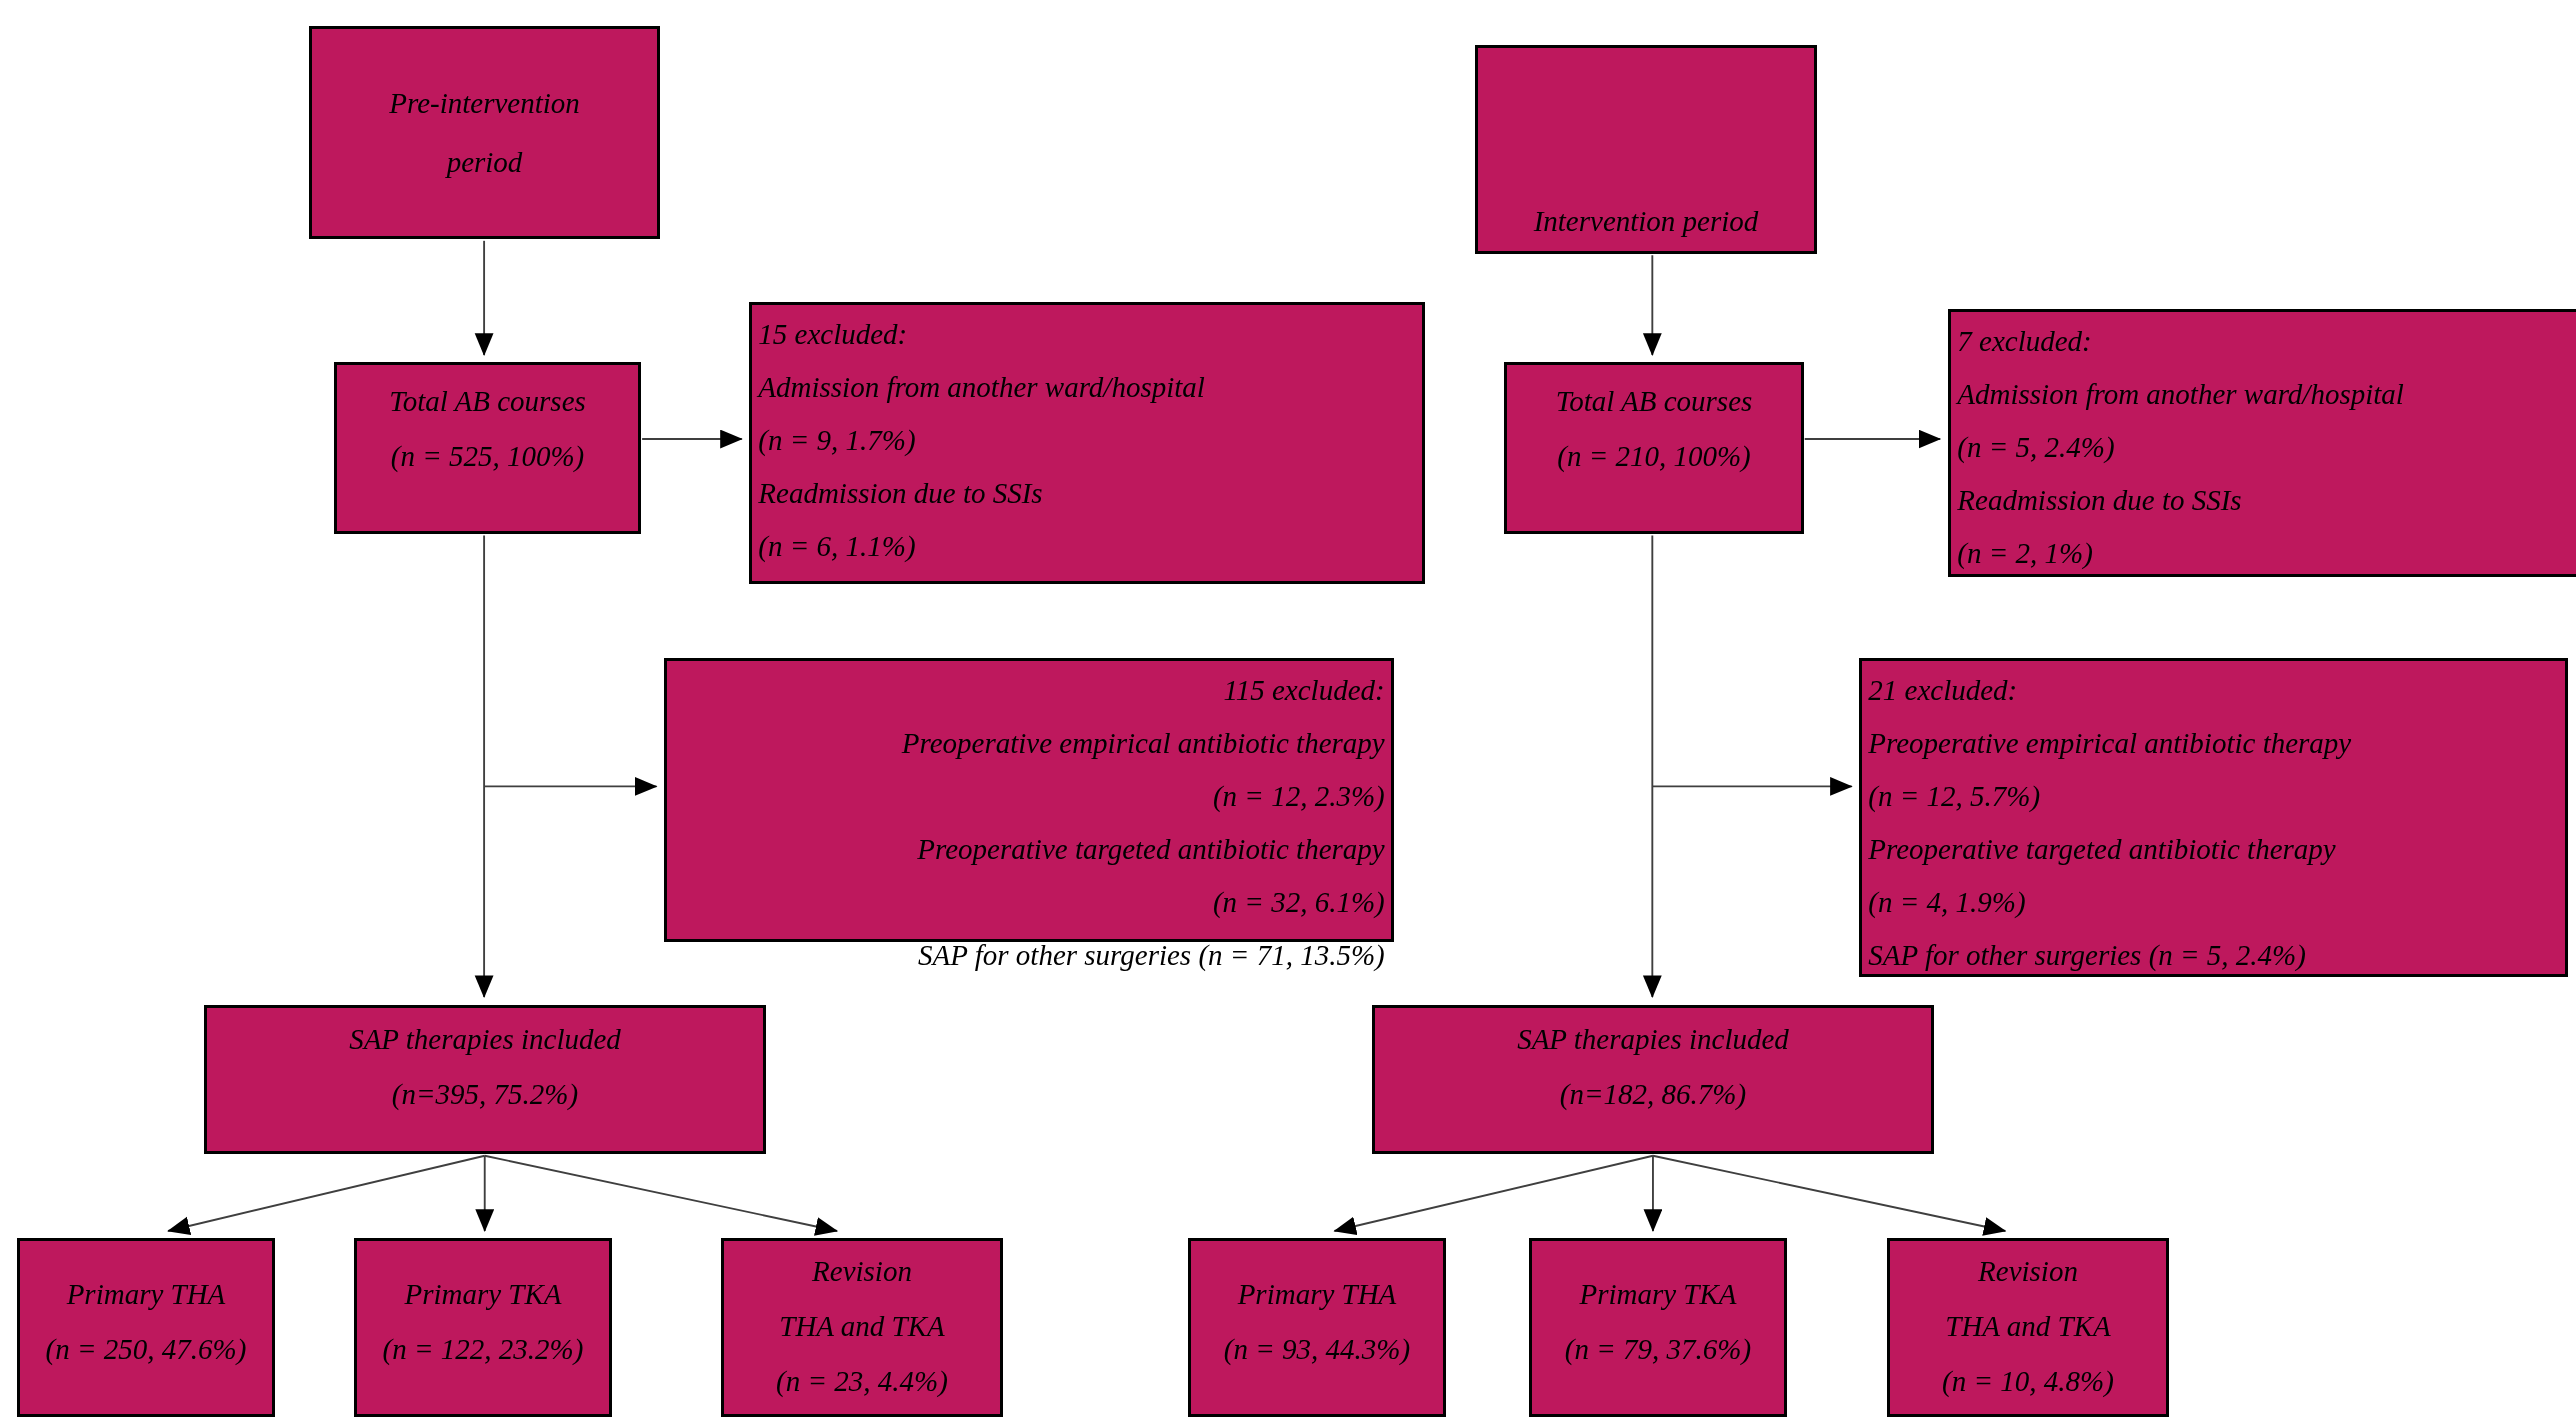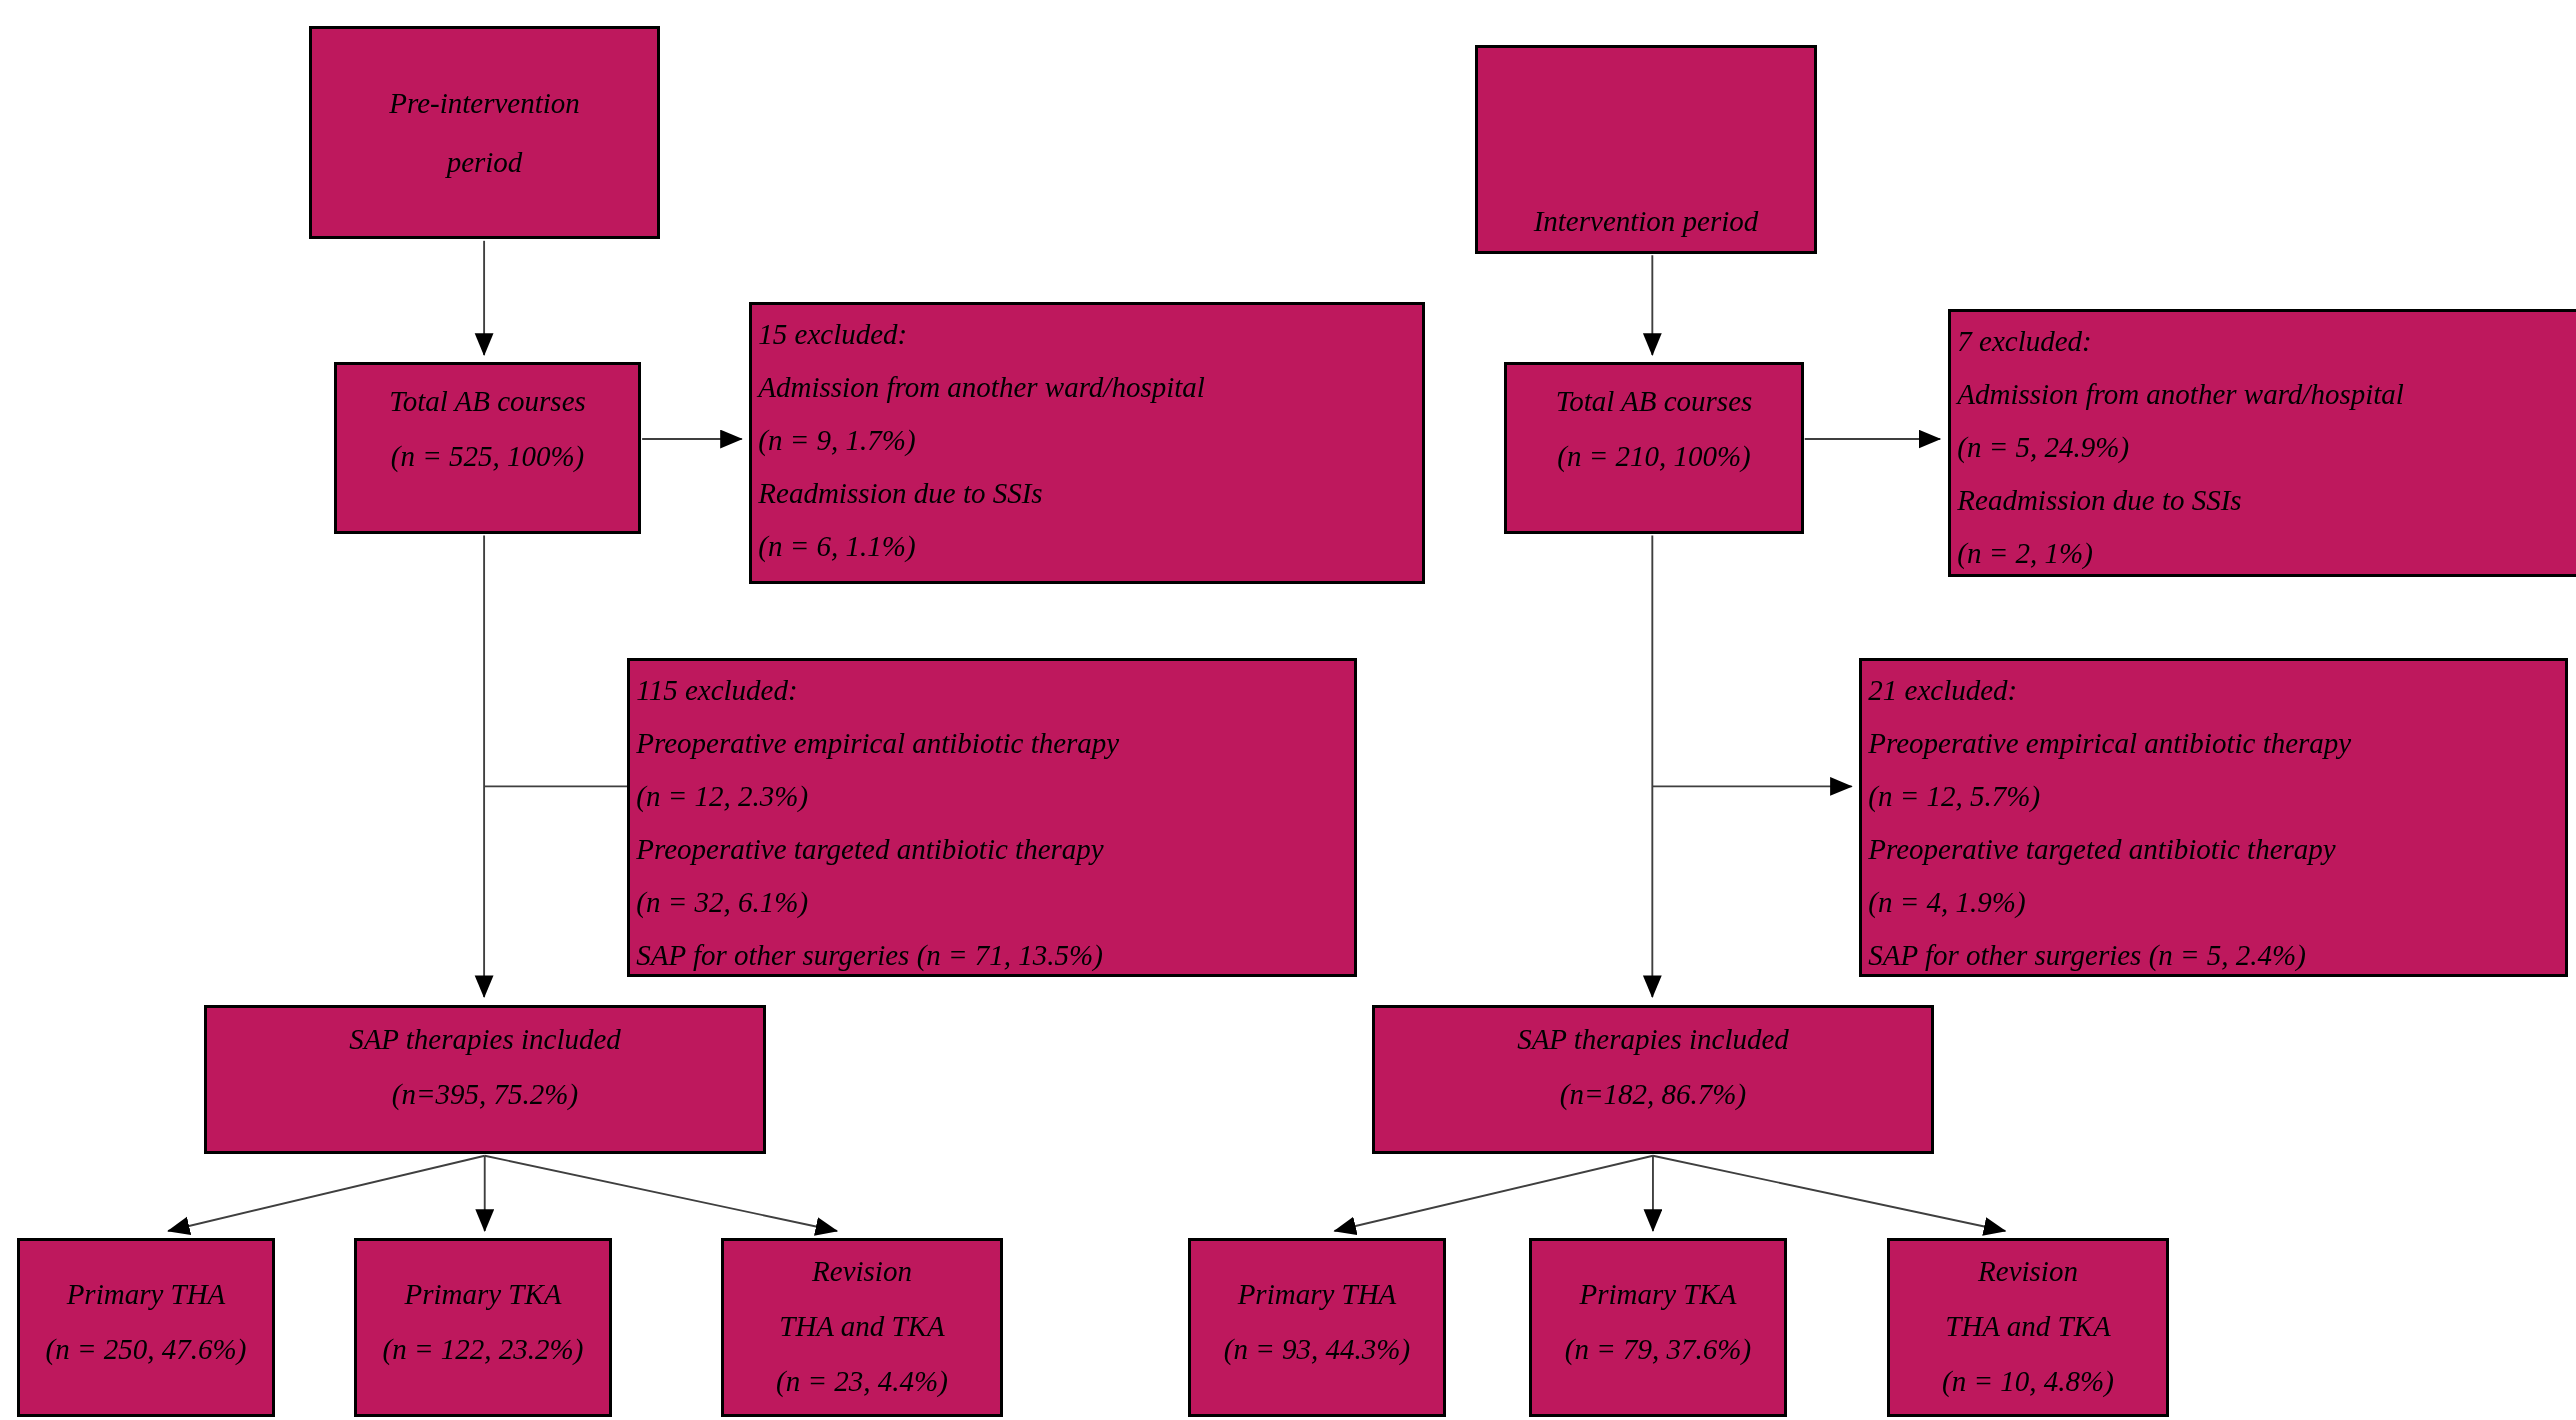"(n = 5, 24.9%)" div.ln { text: 24.9% -> 2.4% }
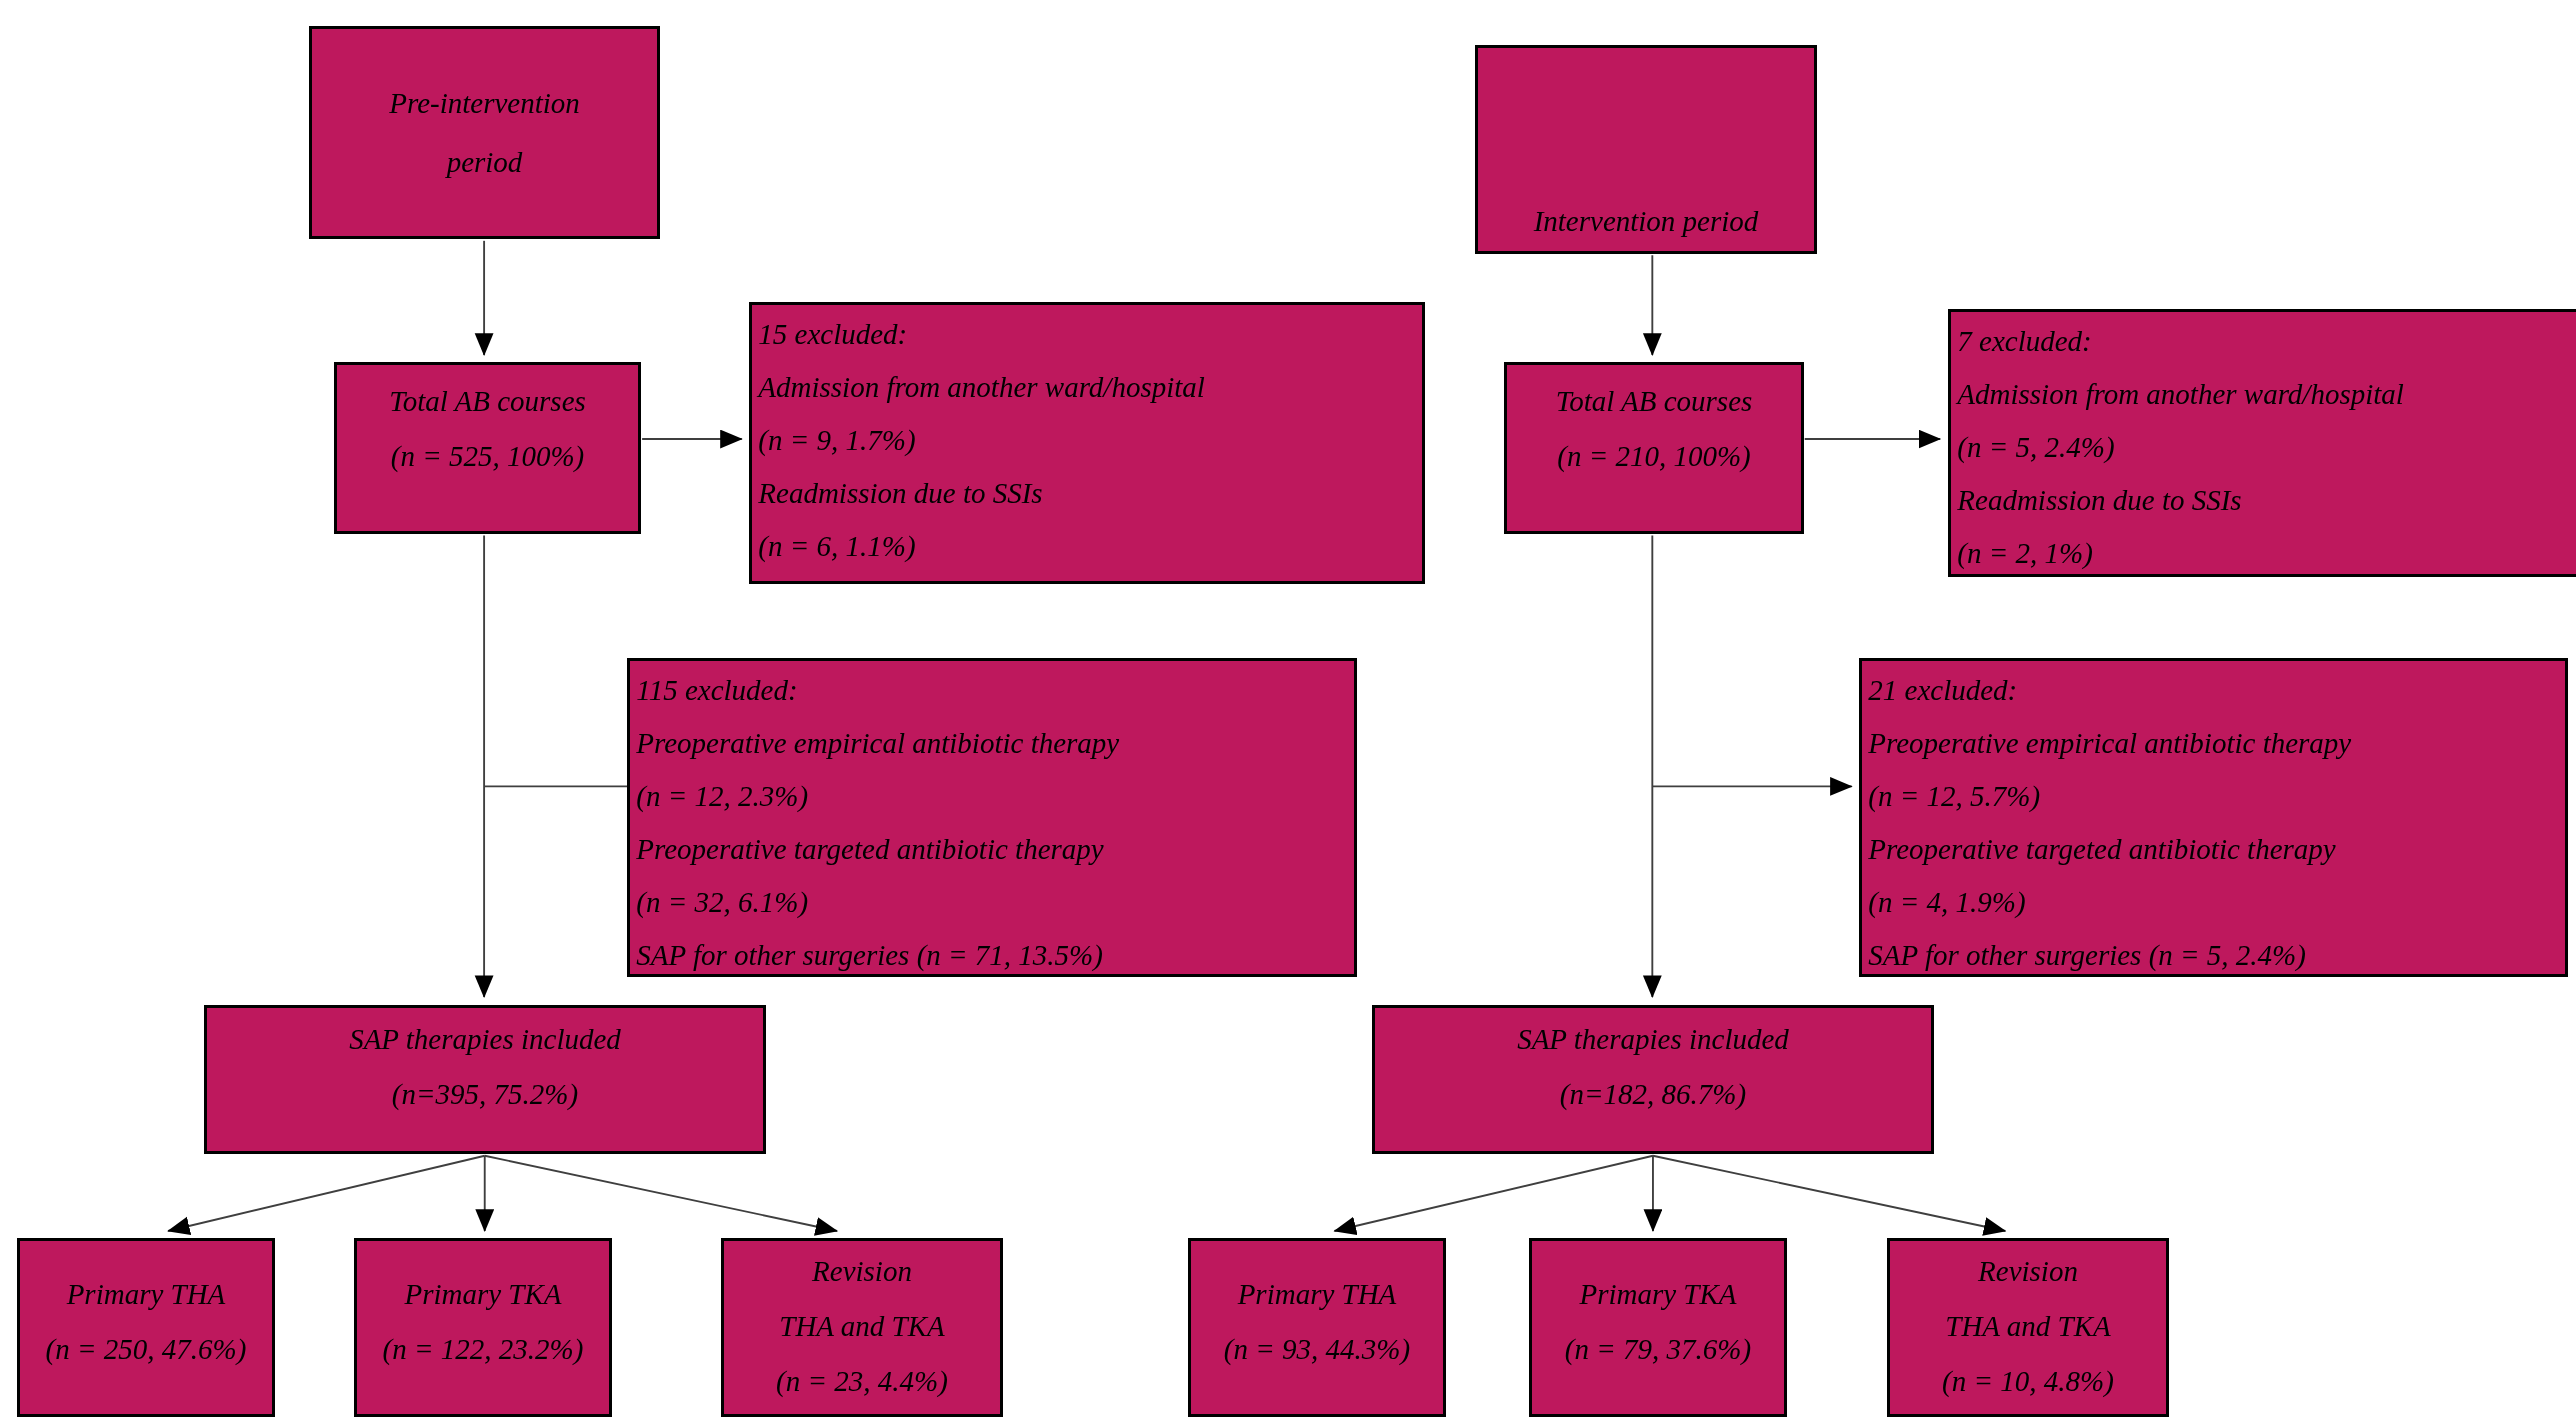"115 excluded:" div.box { align-items: none -> flex-end; height: 319px -> 284px; left: 627px -> 664px }
